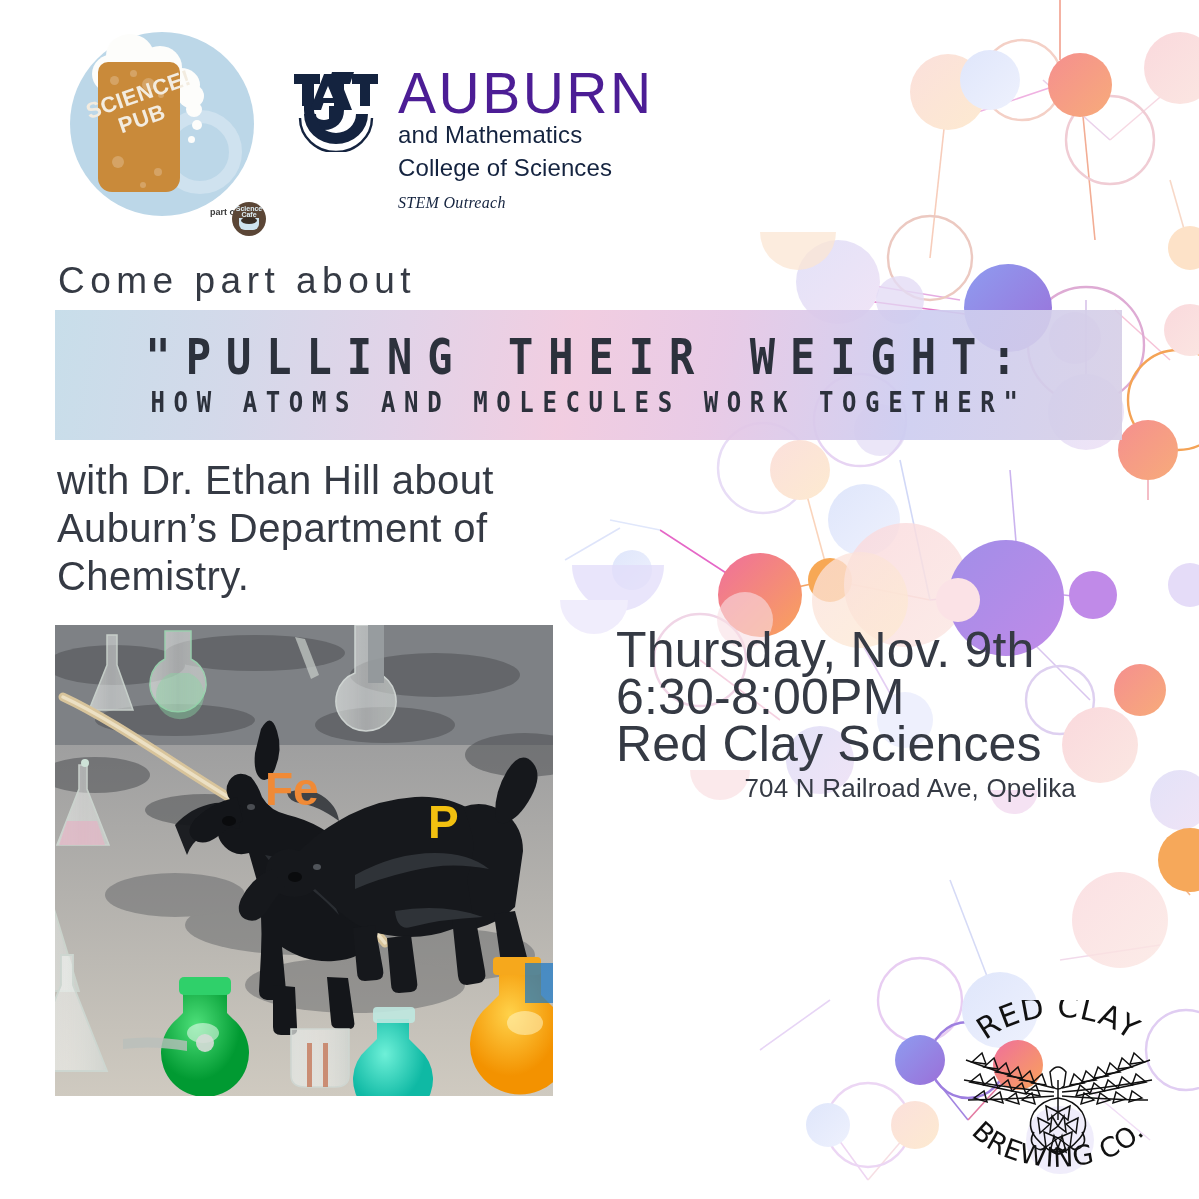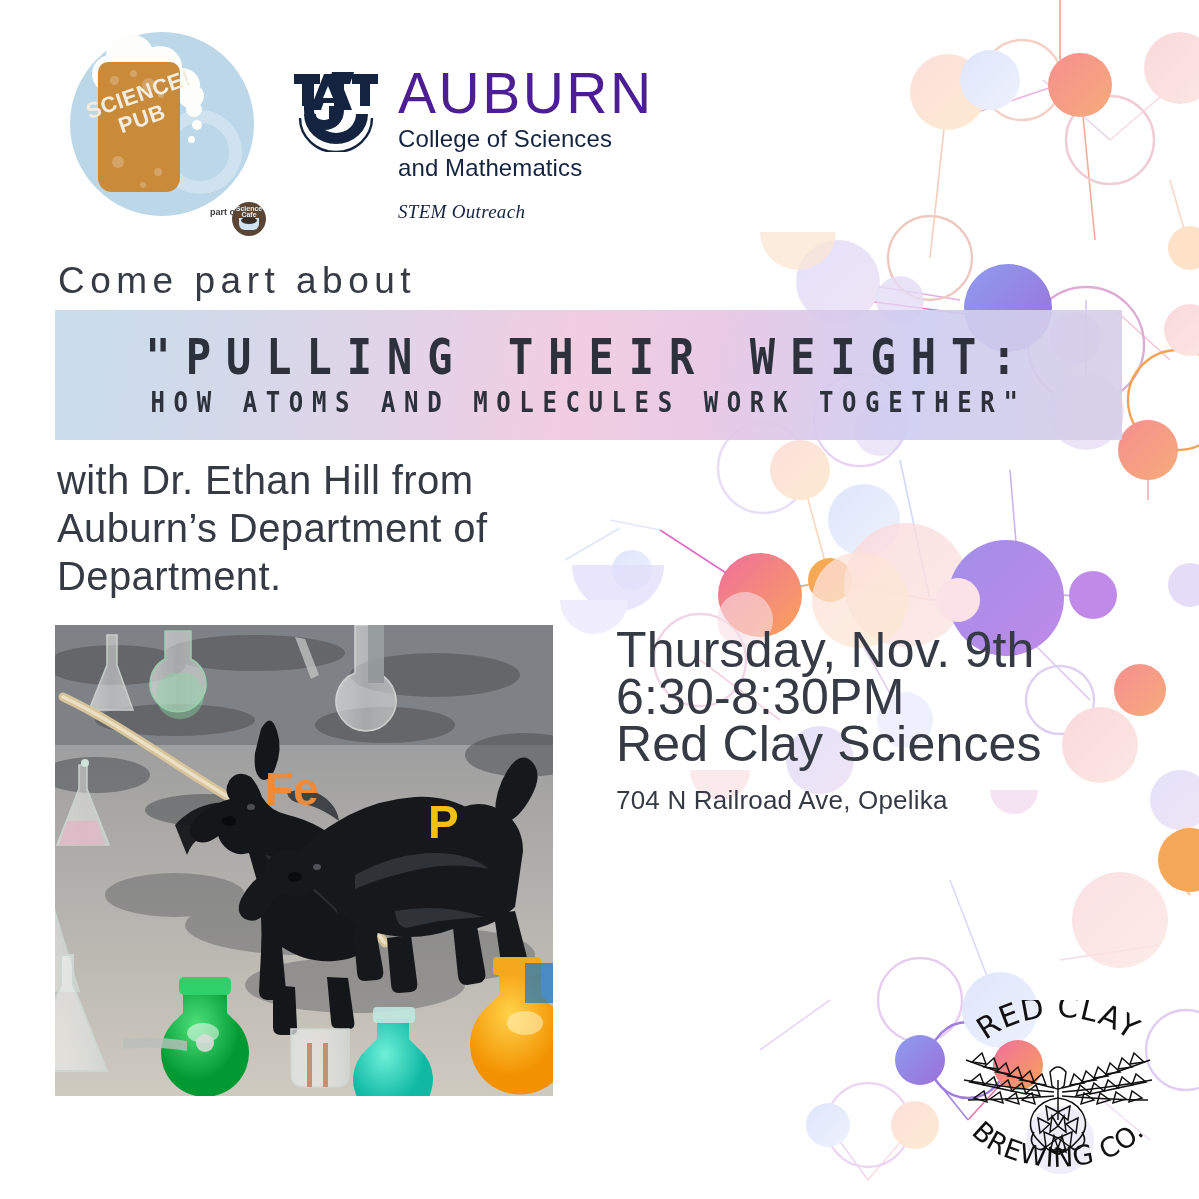"College of Sciences" div.au-sub { order: before "and Mathematics" -> after "and Mathematics" }
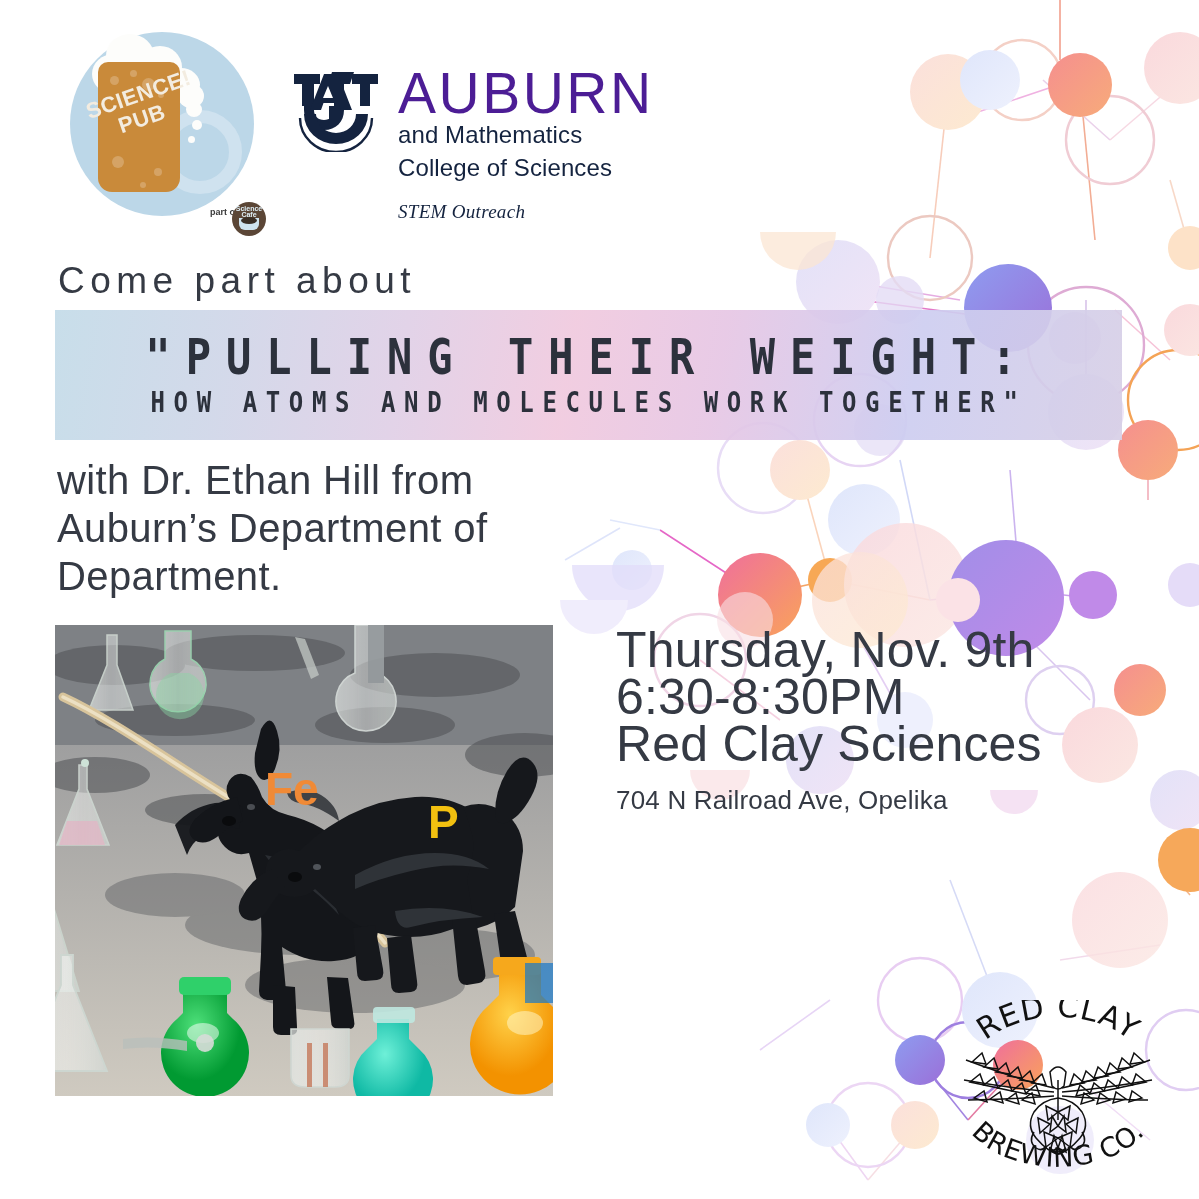"STEM Outreach" .au-stem { font-size: 19px -> 16px; margin-top: 19px -> 12px }
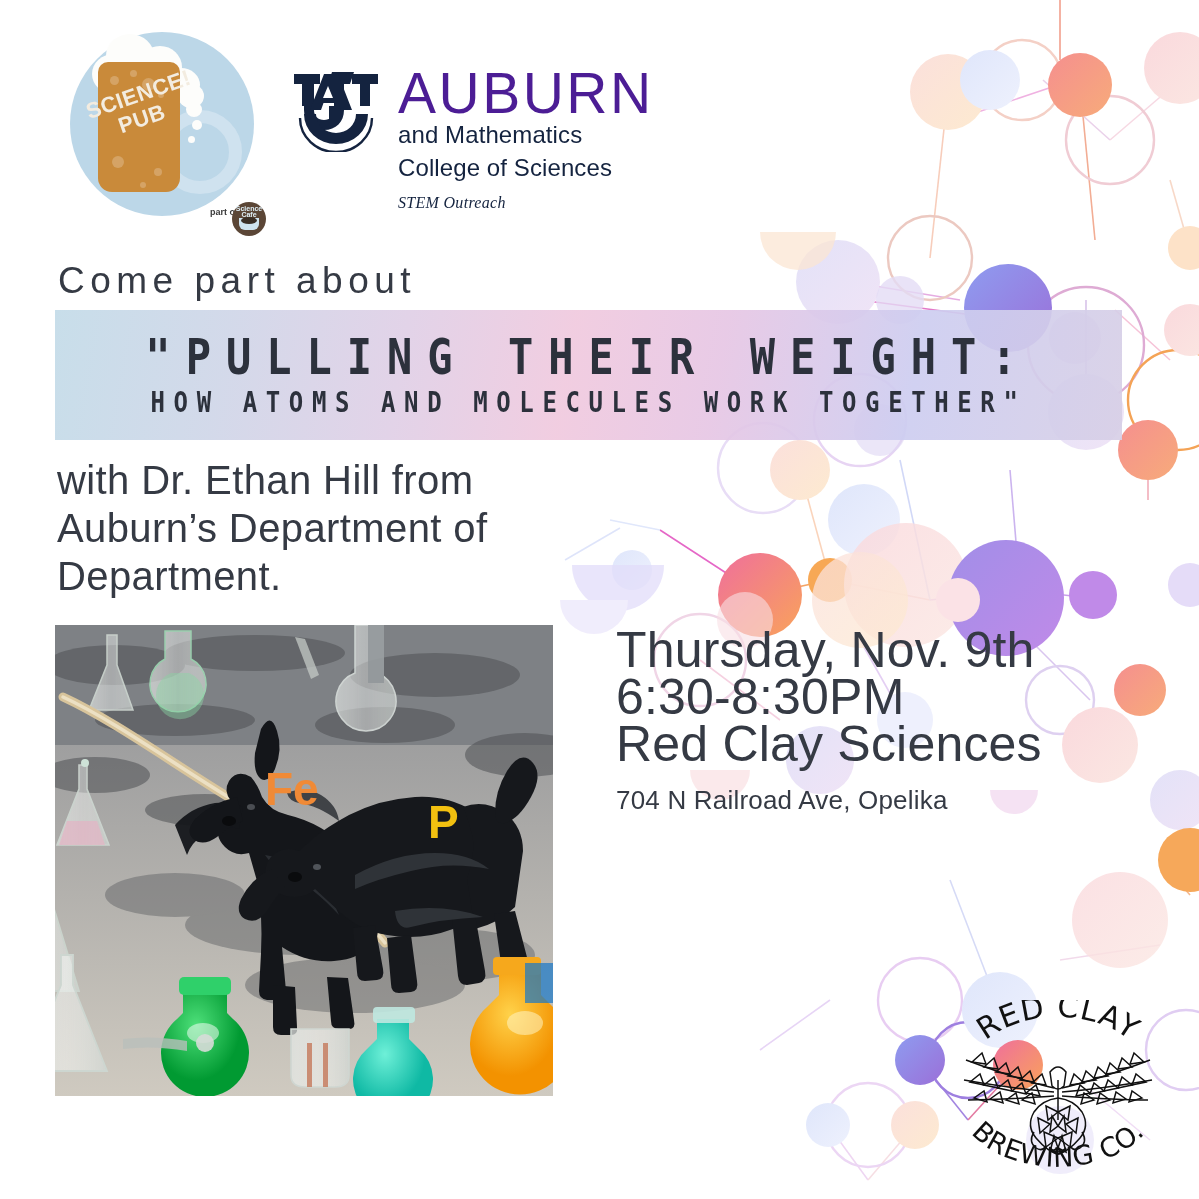"with Dr. Ethan Hill from" div.speaker { text: from Auburn’s Department of Department -> about Auburn’s Department of Chemistry }
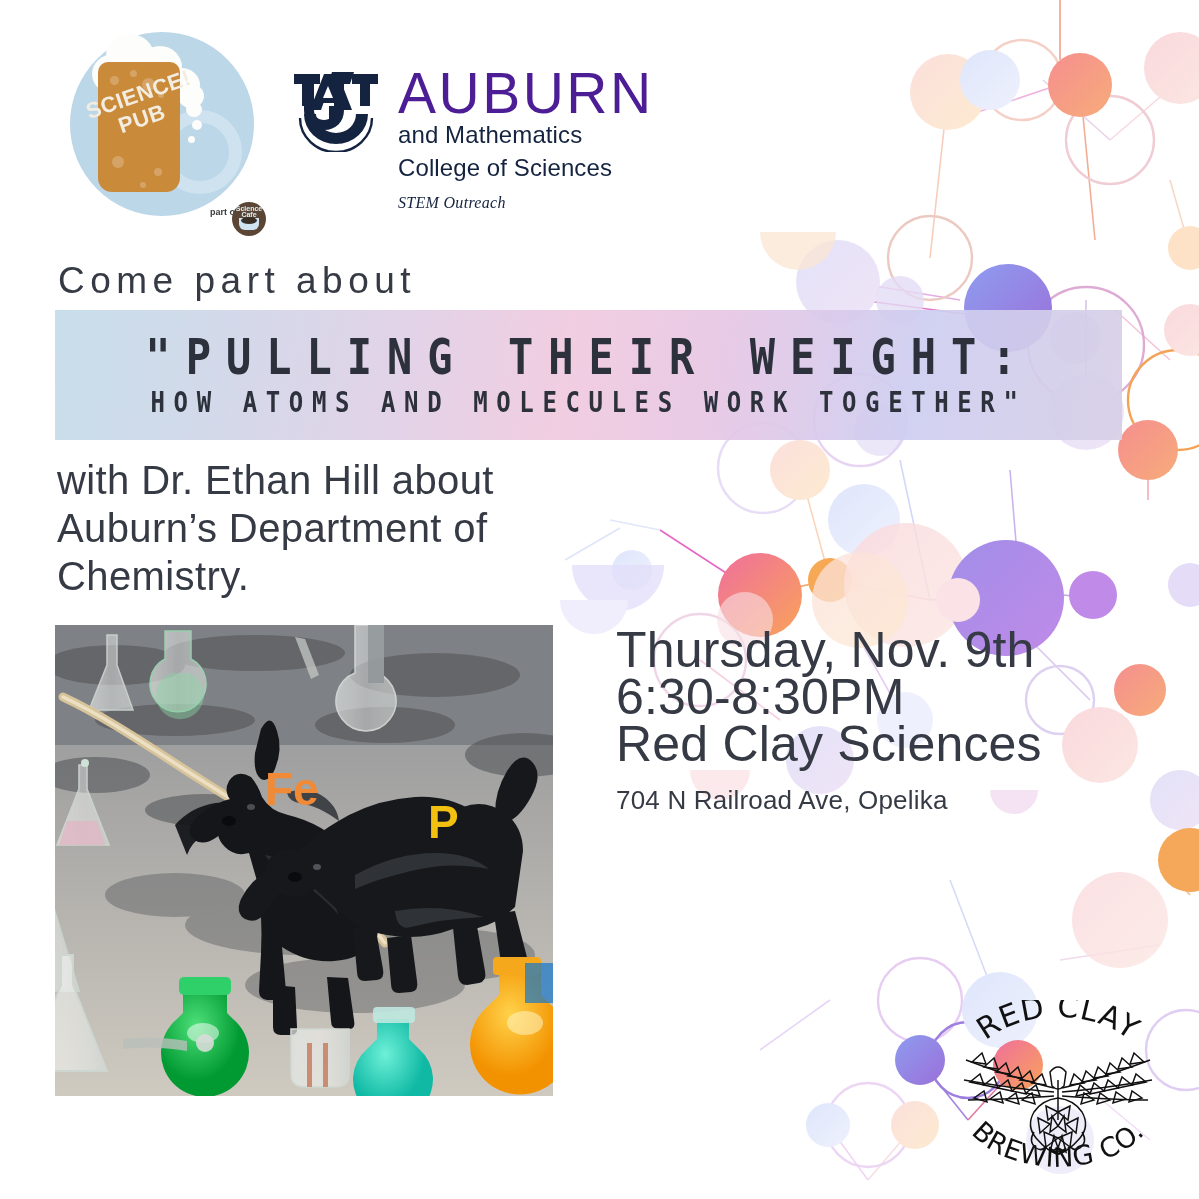"6:30-8:30PM" div.d-line { text: 6:30-8:30PM -> 6:30-8:00PM }
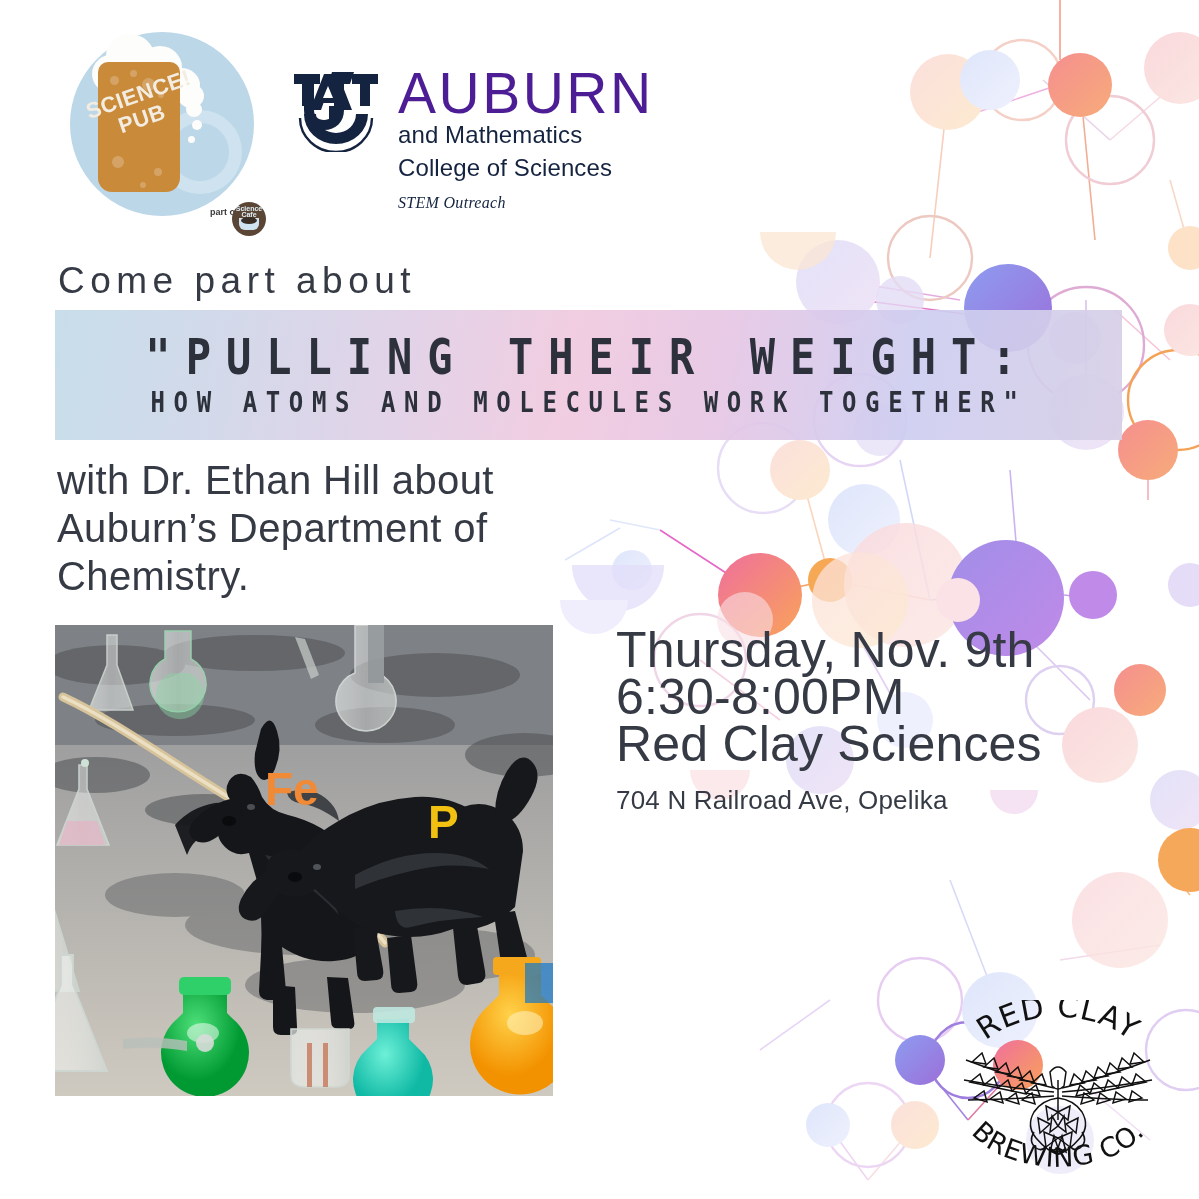"704 N Railroad Ave, Opelika" .d-addr { margin-top: 15px -> 3px; text-align: none -> right }
